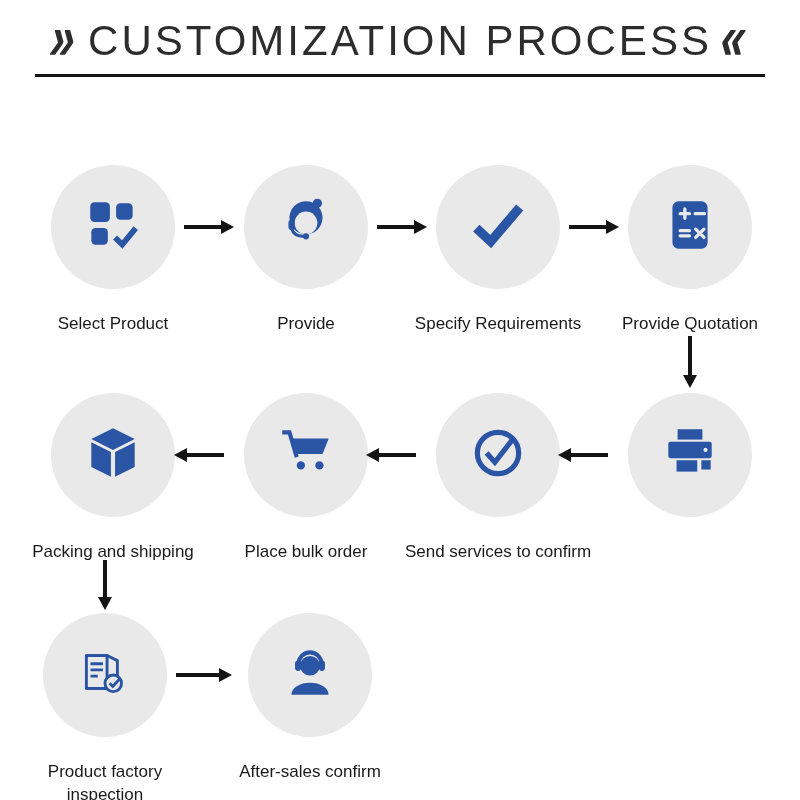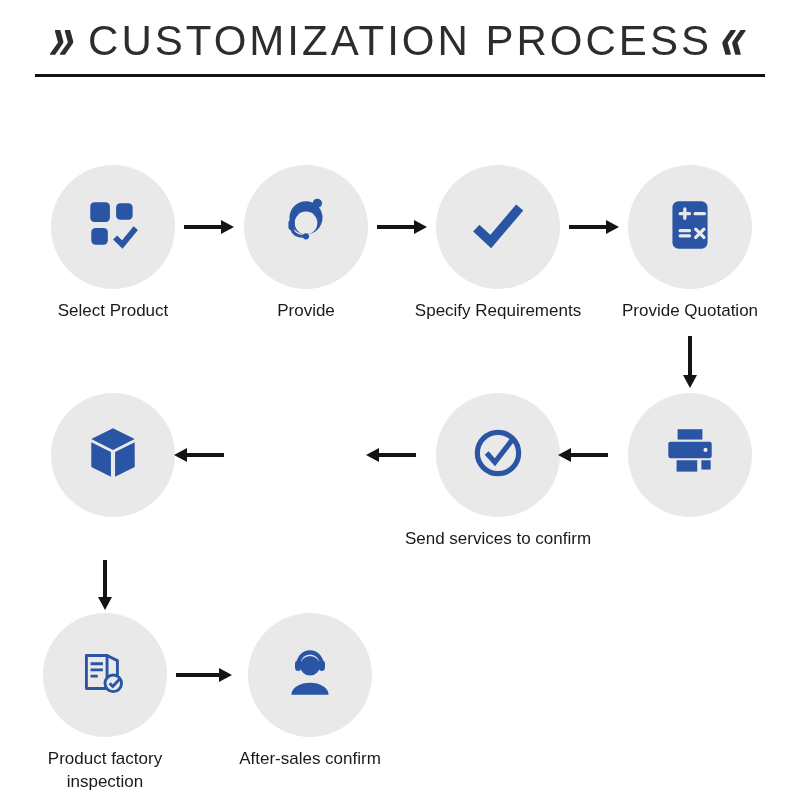"Select Product" .label { margin-top: 11px -> 24px }
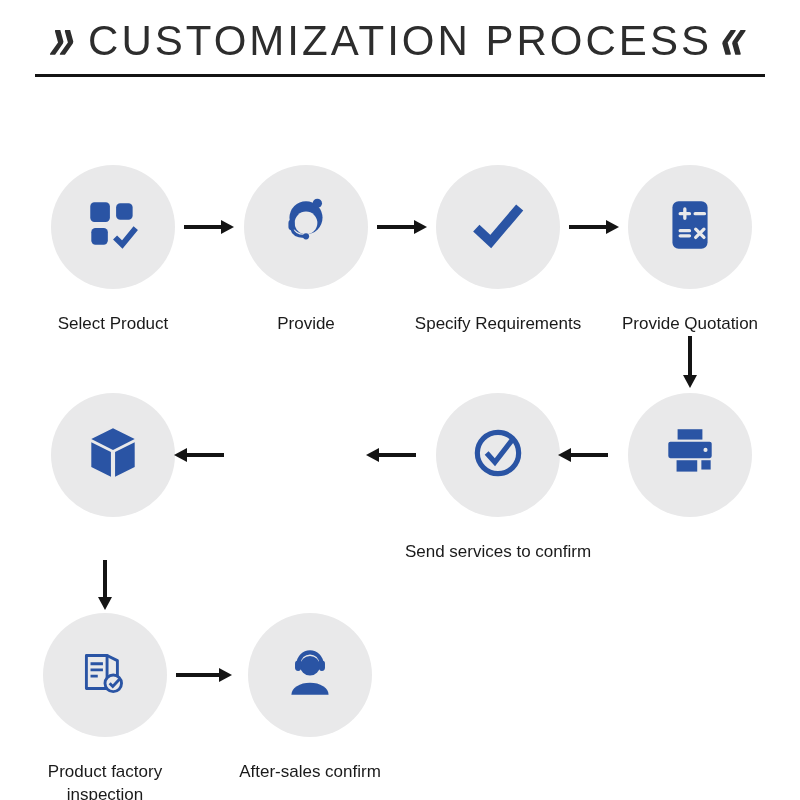"Packing and shipping" div.label { html: none -> <div>Packing and shipping</div> }
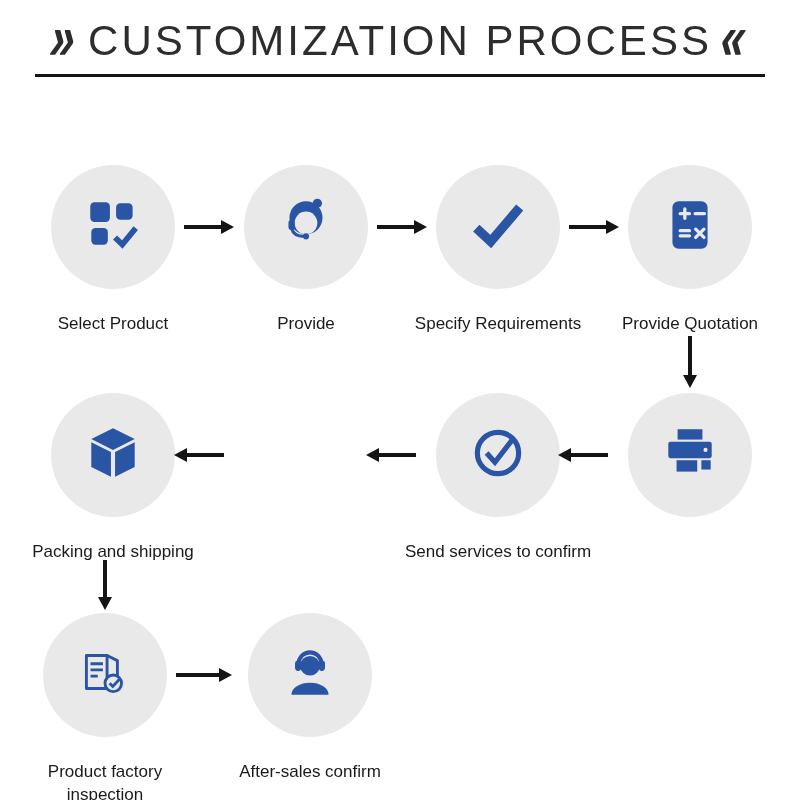"Place bulk order" div.step { html: none -> <div> <div> <span> <svg> <path></path> <polygon></polygon> <circle></circle> <circle></circle> </svg> </span> </div> <div>Place bulk order</div> </div> }
